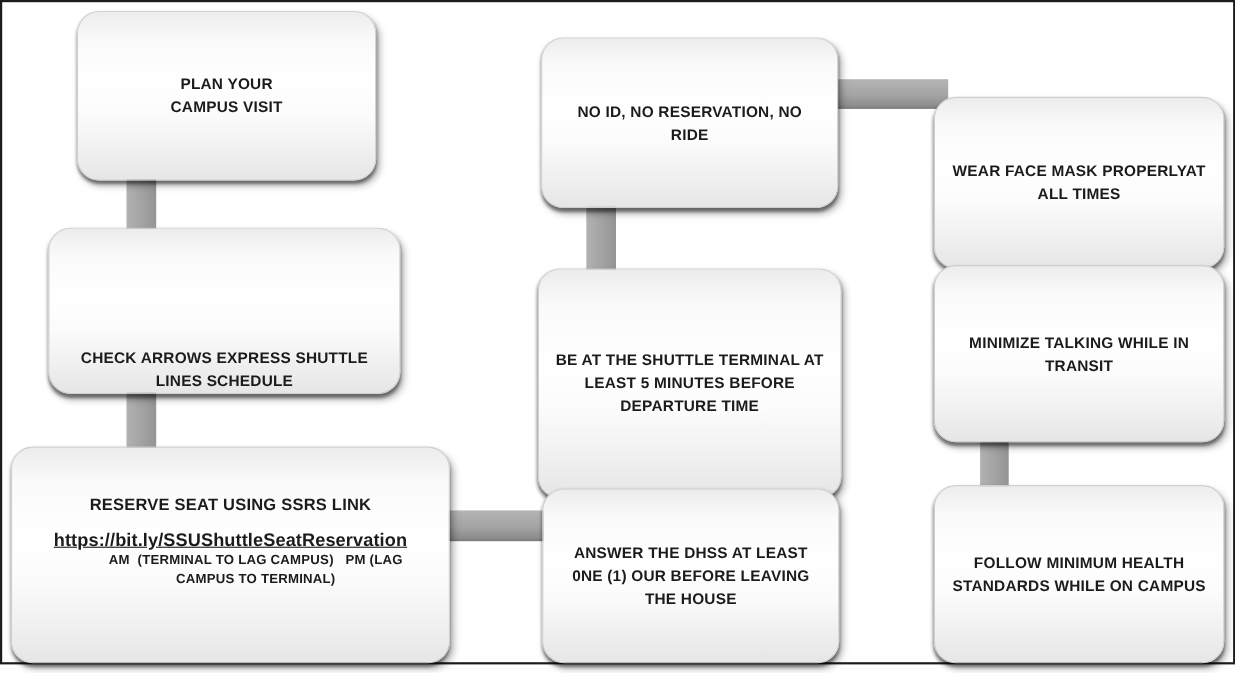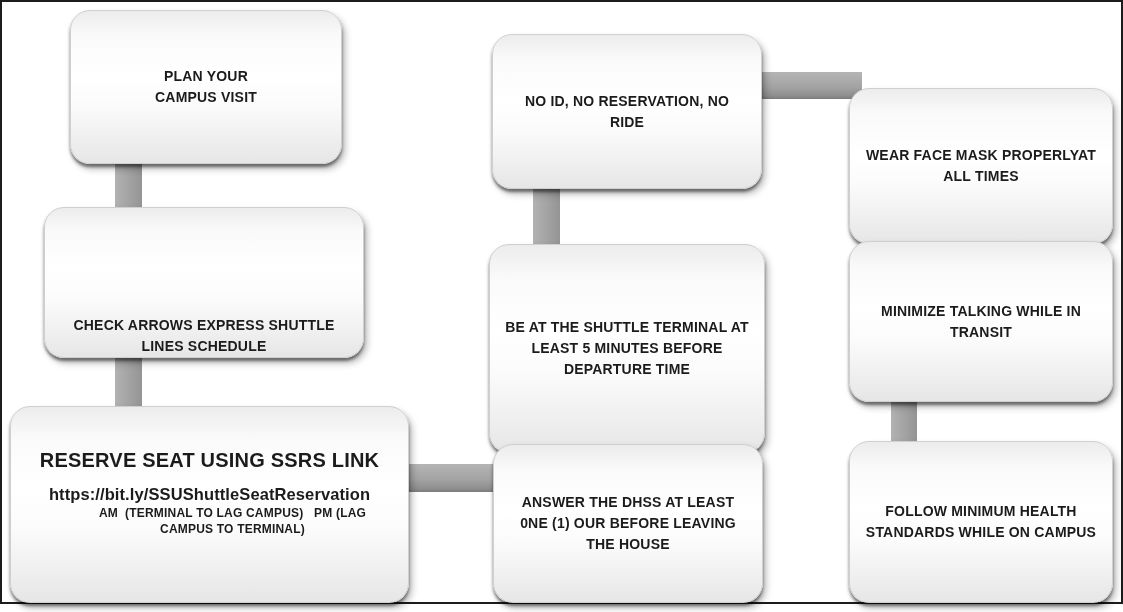"RESERVE SEAT USING SSRS LINK" #b2 .title { font-size: 20px -> 15px }
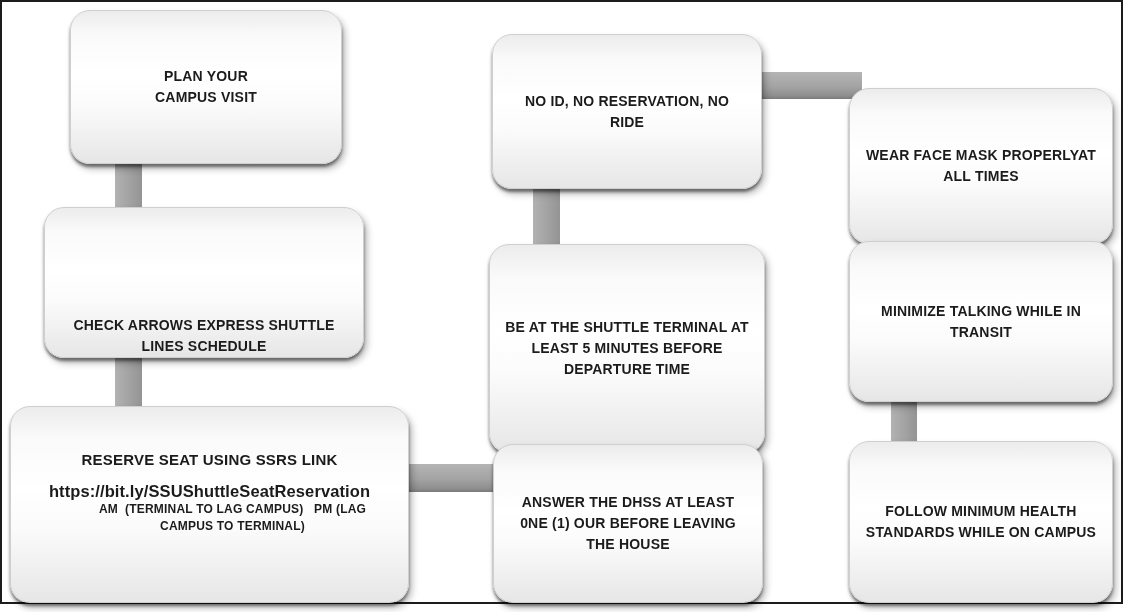"https://bit.ly/SSUShuttleSeatReservation" #b2 .link { text-decoration: none -> underline }
